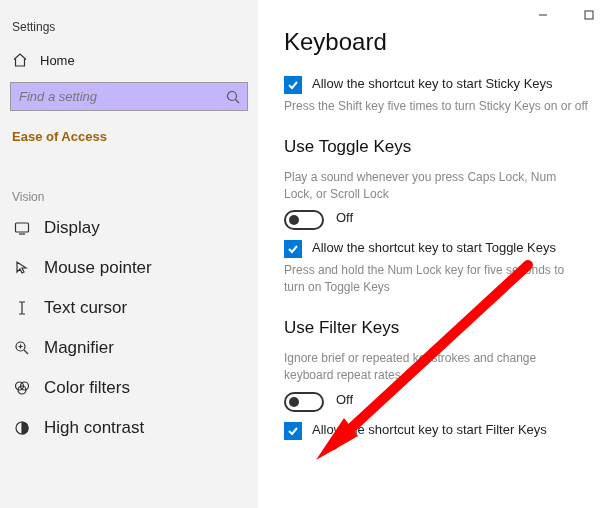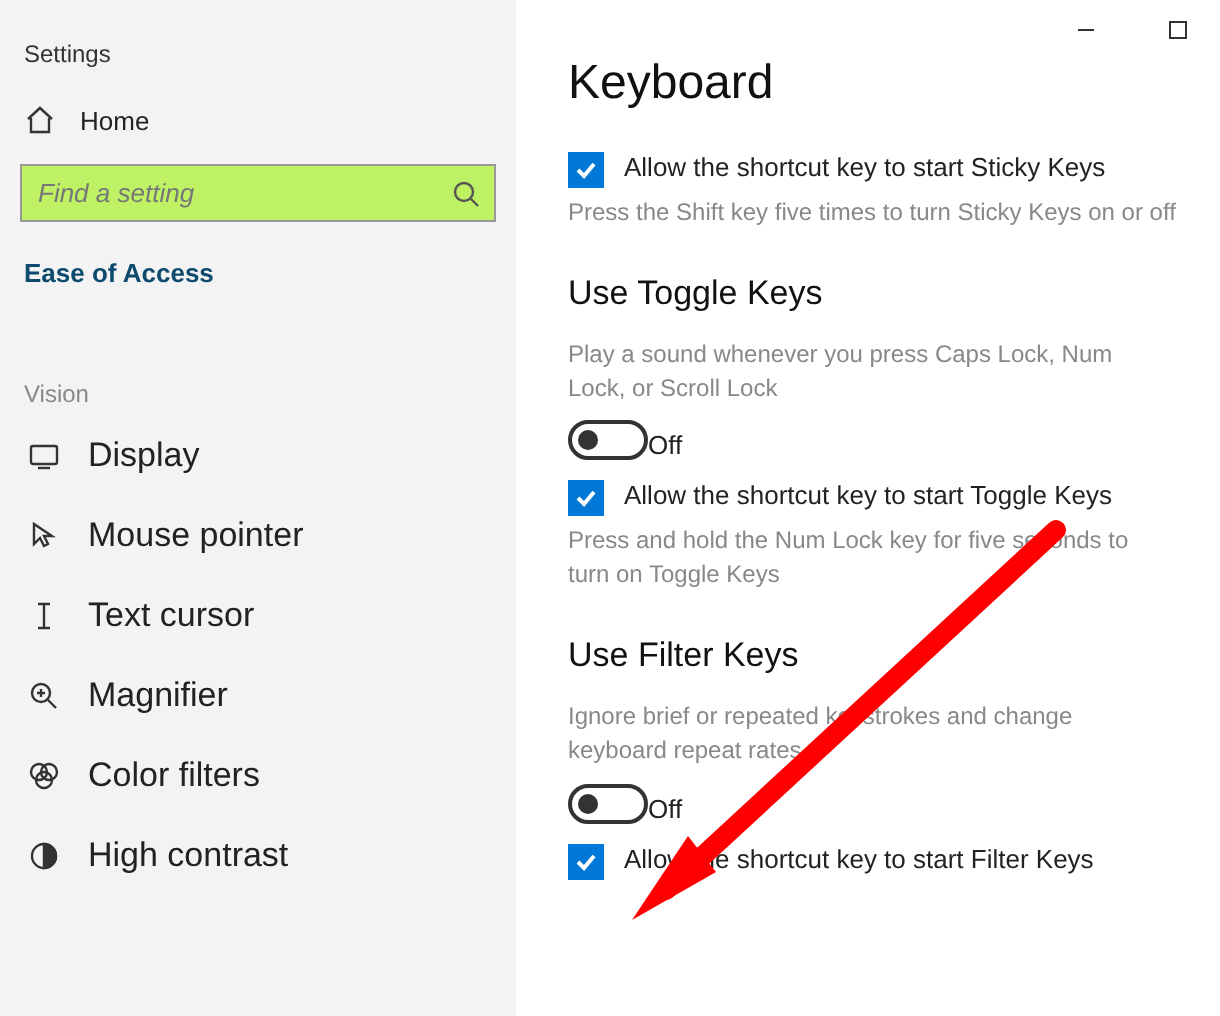"Find a setting" .search-input { background: #bef264 -> #c4b5fd }
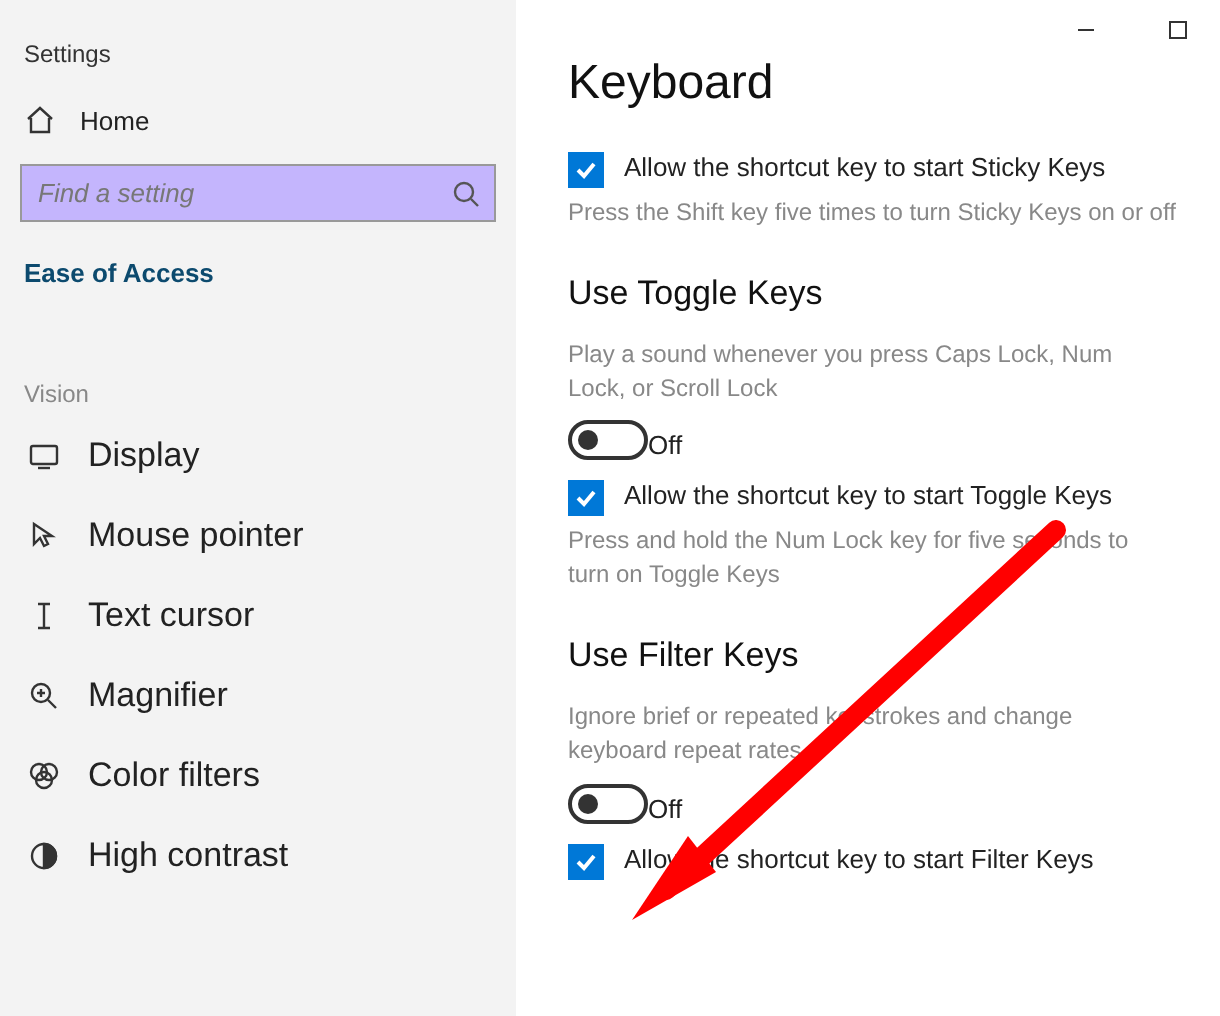"Ease of Access" .section-active { color: #0c4a6e -> #a16207 }
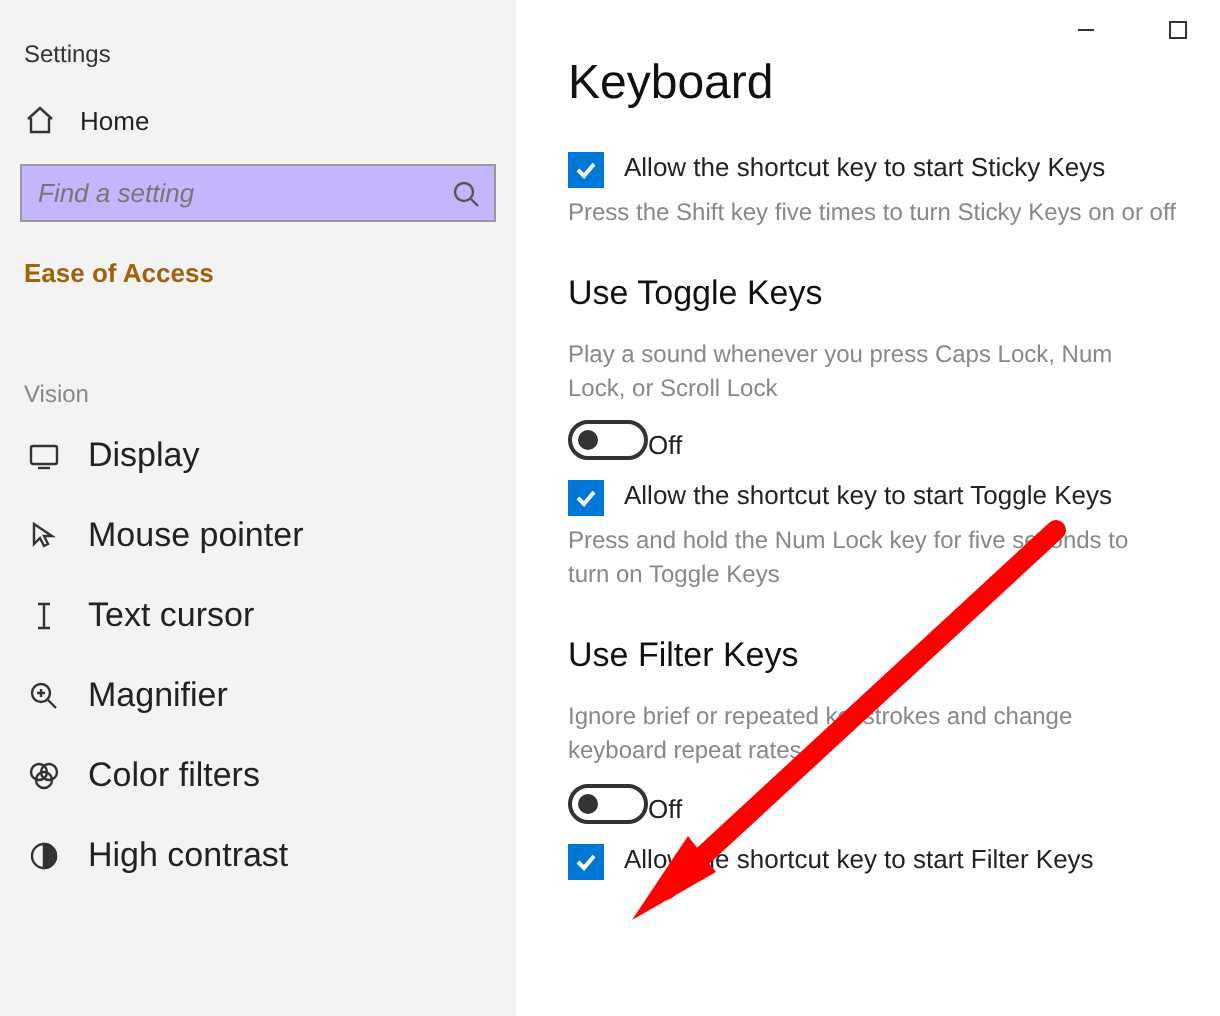"Off" .toggle-row { align-items: flex-end -> flex-start; gap: none -> 12px }
